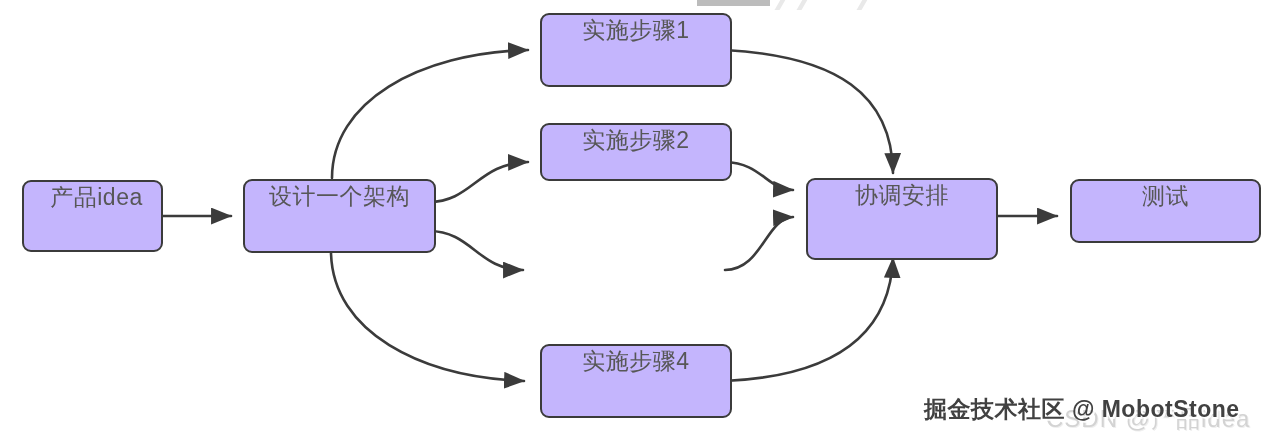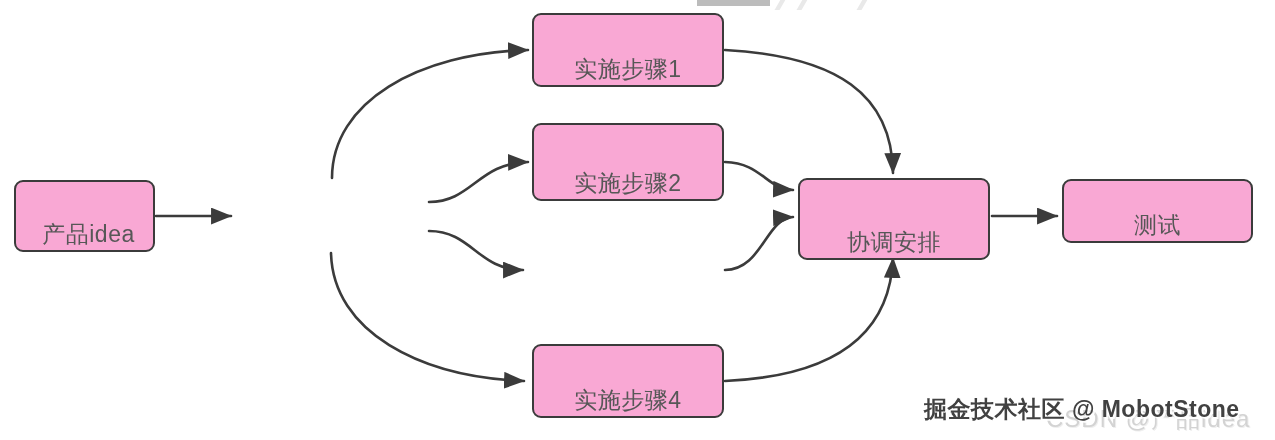"实施步骤1" .node { align-items: flex-end -> flex-start; background: #f9a8d4 -> #c4b5fd; margin-left: none -> 8px }
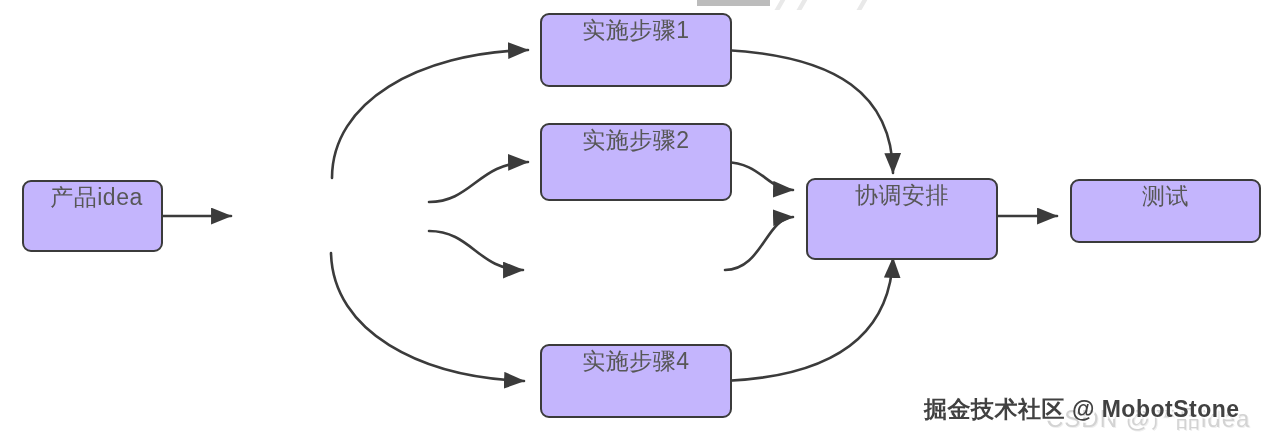"实施步骤2" .node-step2 { height: 78px -> 58px }
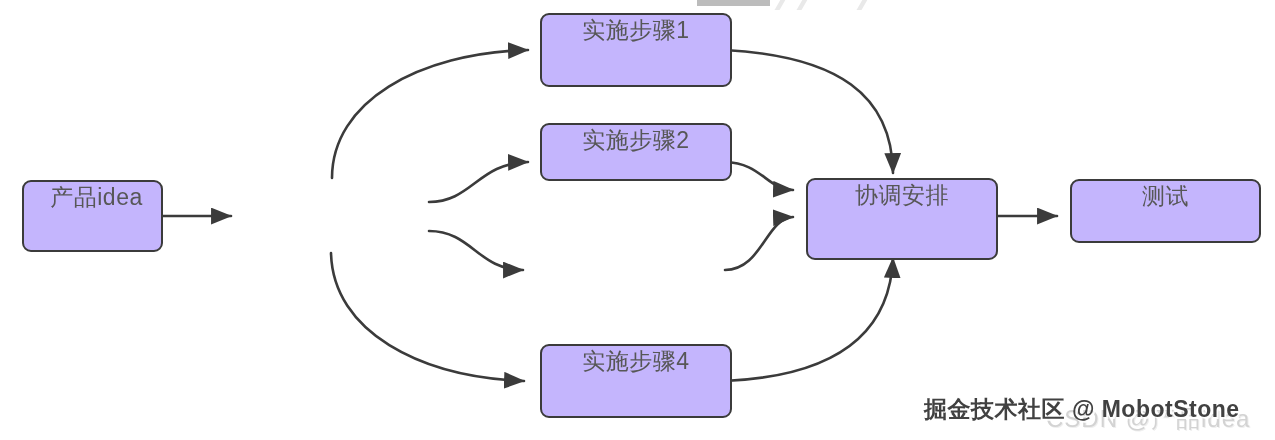"设计一个架构" div.node { html: none -> <div> <span>设计一个架构</span> </div> }
